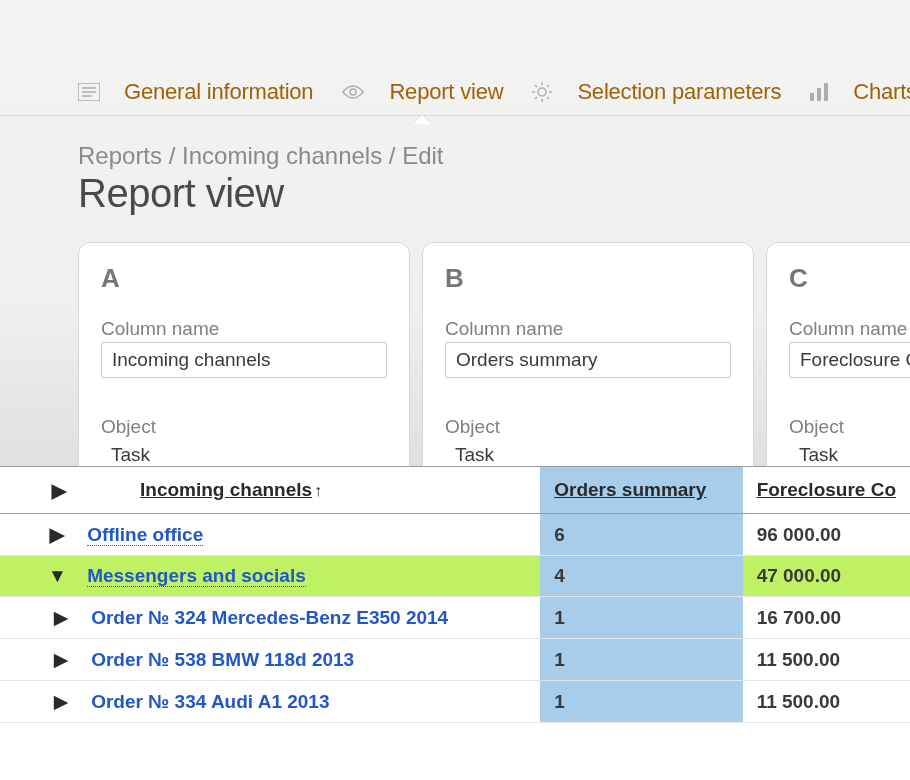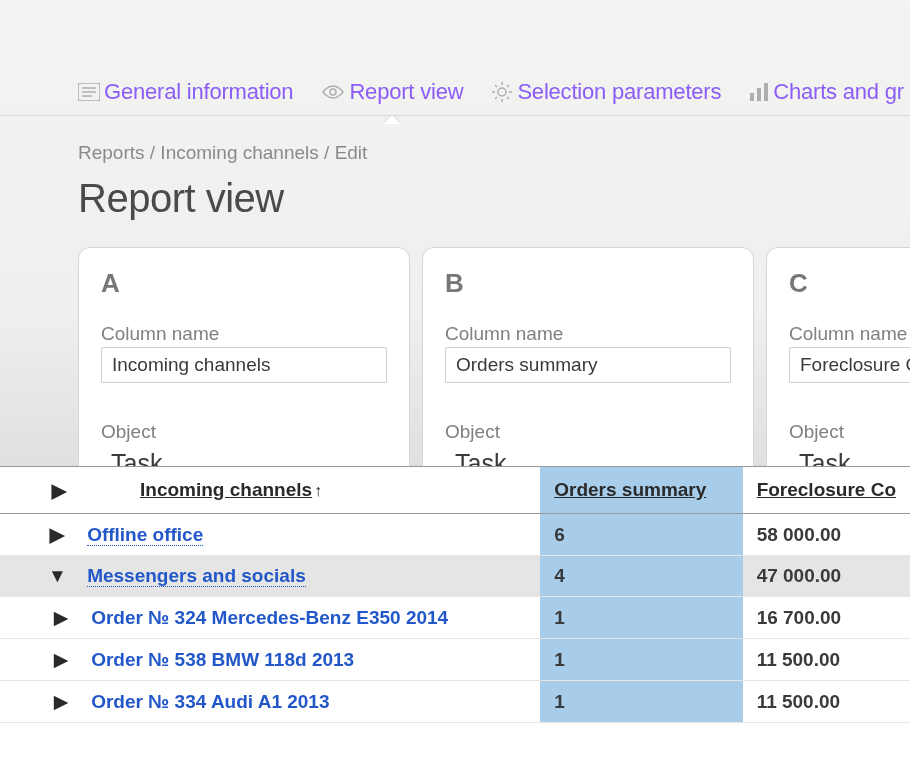"General information" .tab { color: #8b5cf6 -> #a16207; gap: 4px -> 24px }
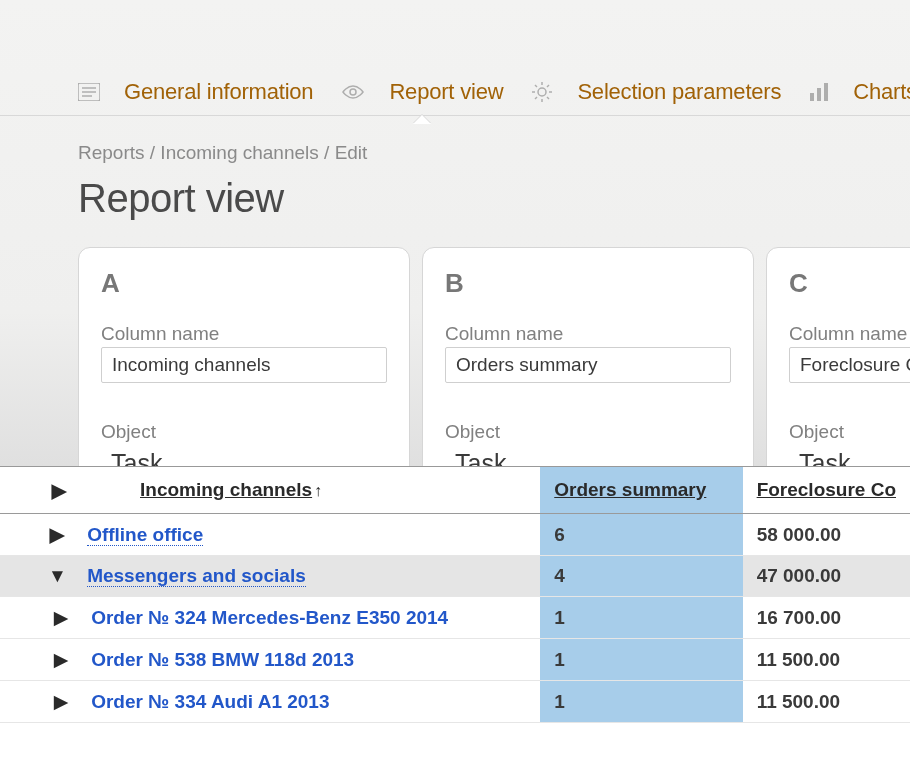"Reports / Incoming channels /" .breadcrumb { font-size: 19px -> 24px; margin-bottom: 12px -> 1px }
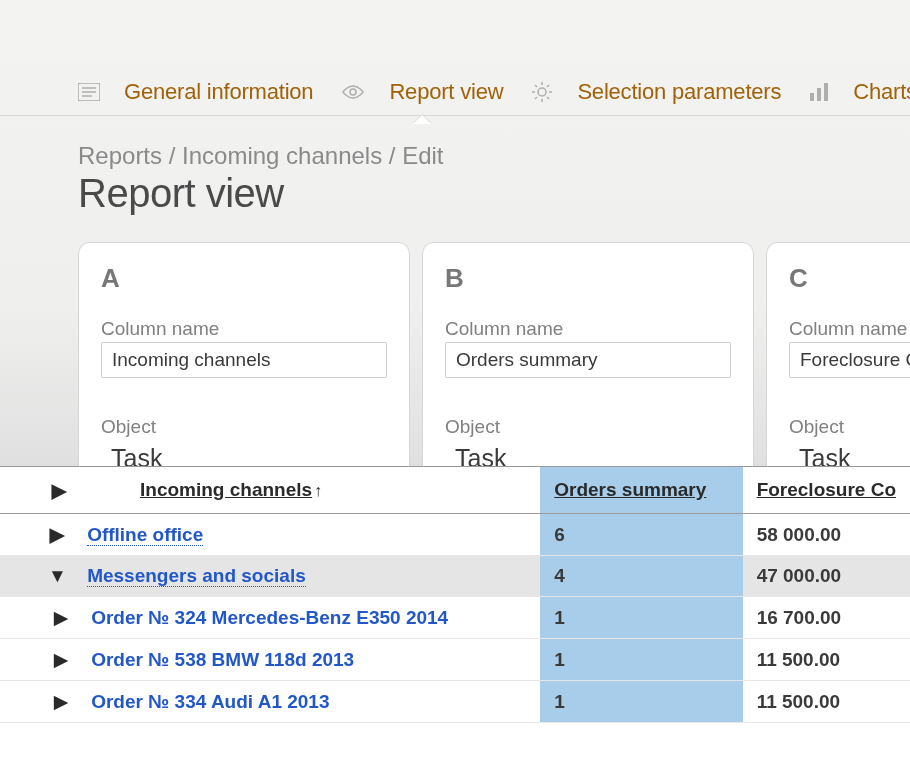"Task" .card-static { font-size: 25px -> 19px }
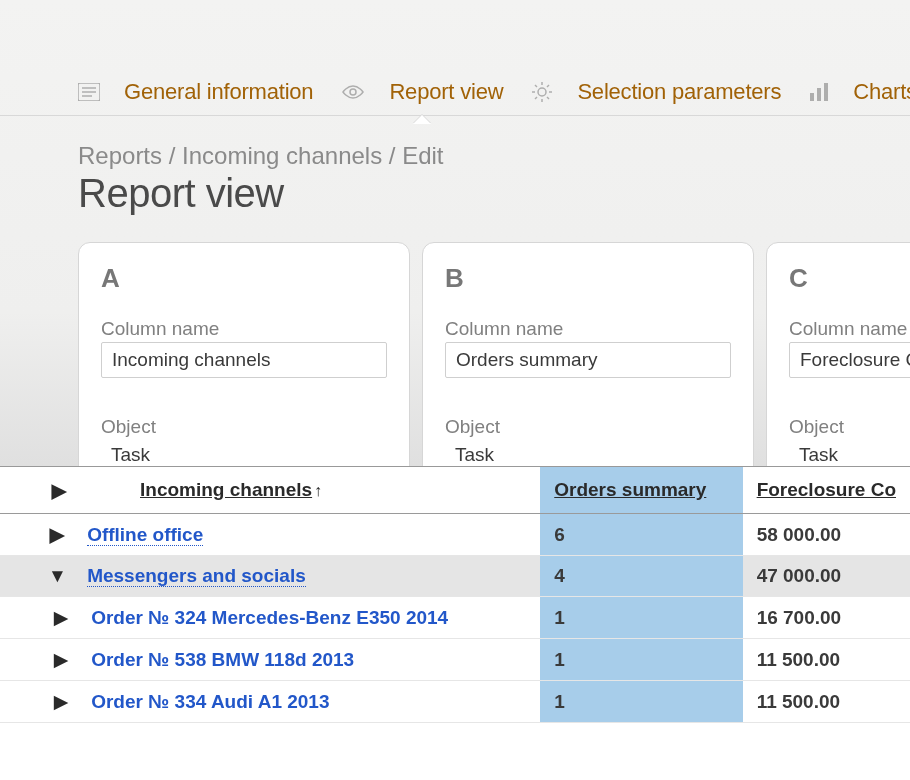"58 000.00" td.col-fore { text: 58 000.00 -> 96 000.00 }
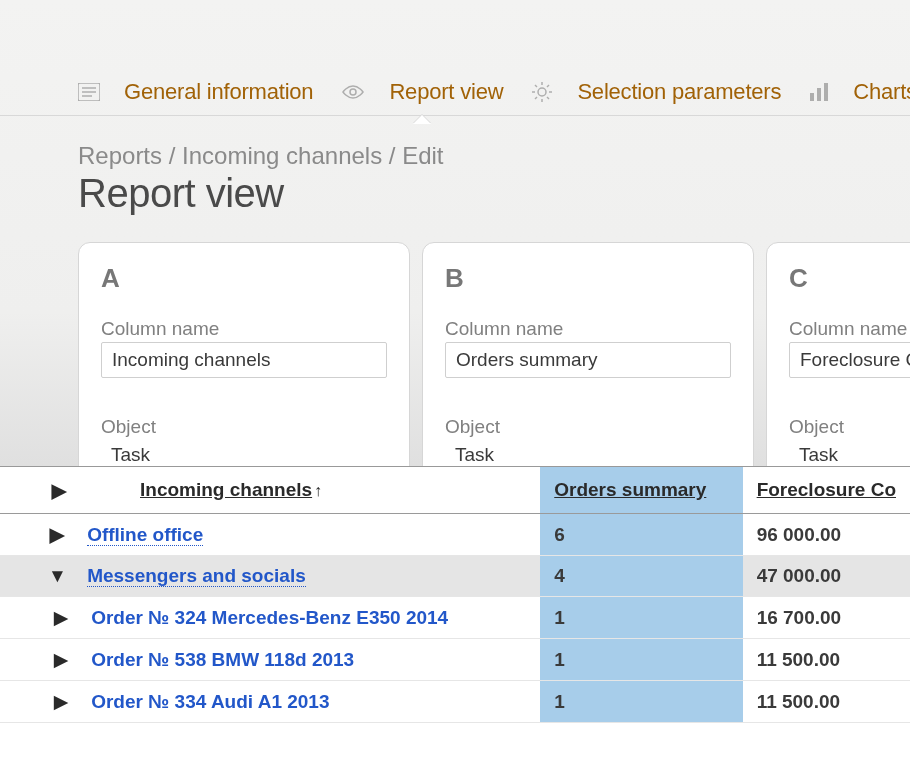"▼ Messengers and socials" tr.group-row.expanded { background: #e5e5e5 -> #bef264 }
